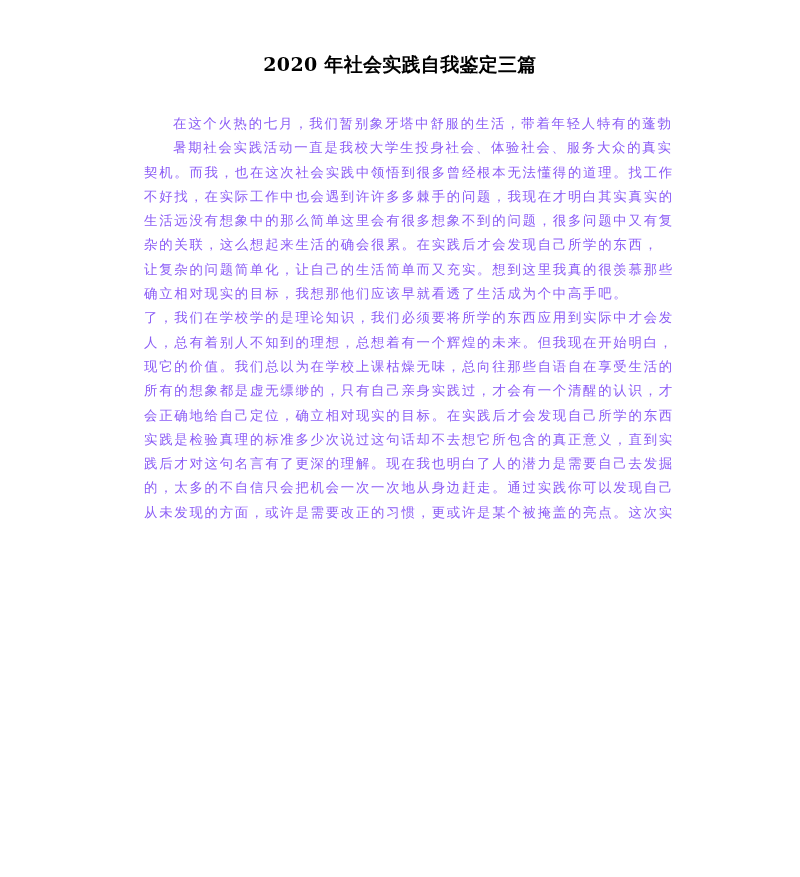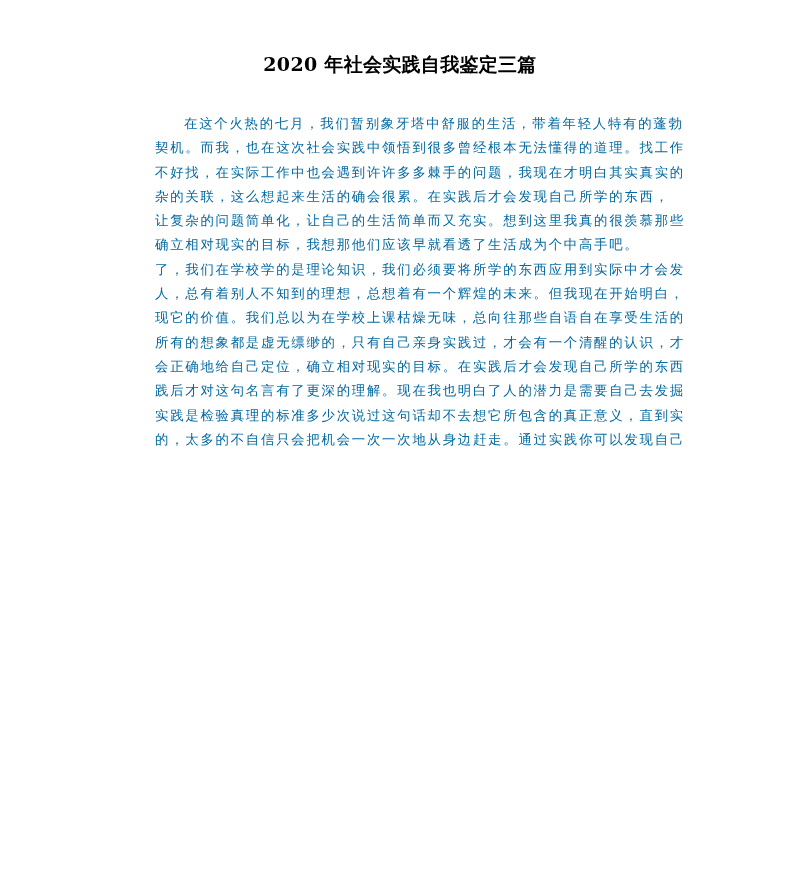"在这个火热的七月，我们暂别象牙塔中舒服的生活，带着年轻人特有的蓬勃" .body-text { color: #0369a1 -> #8b5cf6; left: 155px -> 144px }
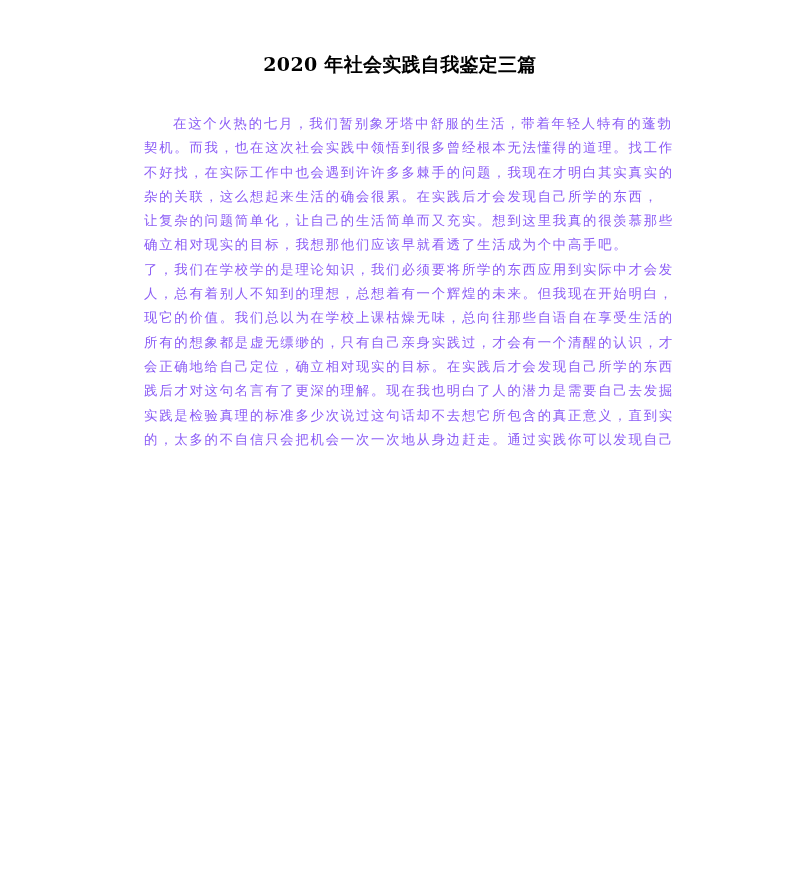"暑期社会实践活动一直是我校大学生投身社会、体验社会、服务大众的真实" div.line { html: none -> <div>暑期社会实践活动一直是我校大学生投身社会、体验社会、服务大众的真实</div> }
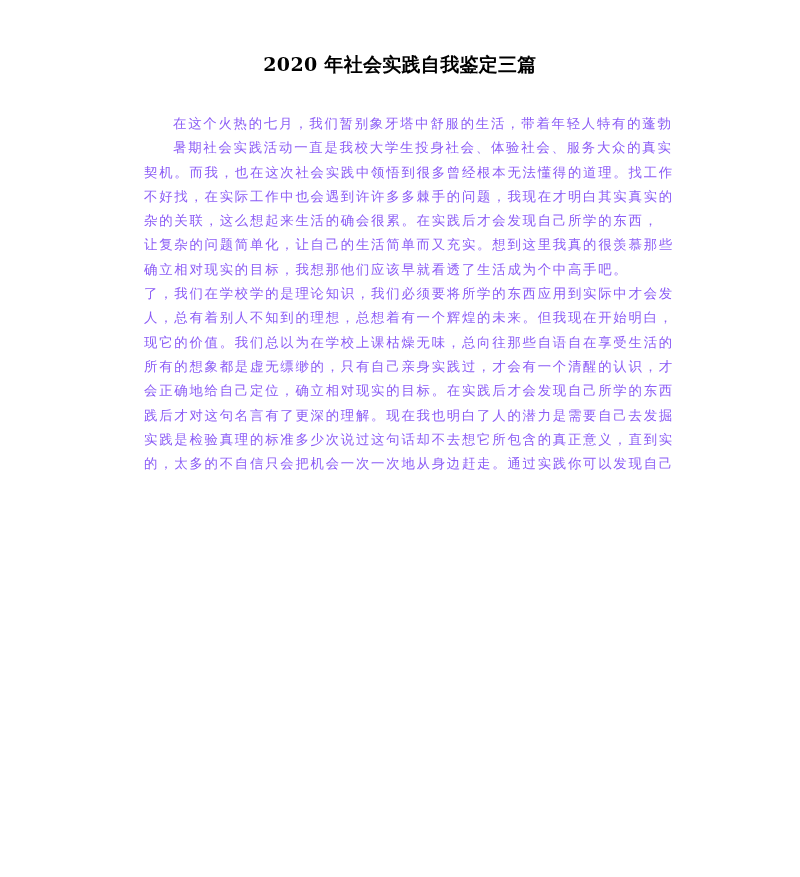"生活远没有想象中的那么简单这里会有很多想象不到的问题，很多问题中又有复" div.line { html: none -> <div>生活远没有想象中的那么简单这里会有很多想象不到的问题，很多问题中又有复</div> }
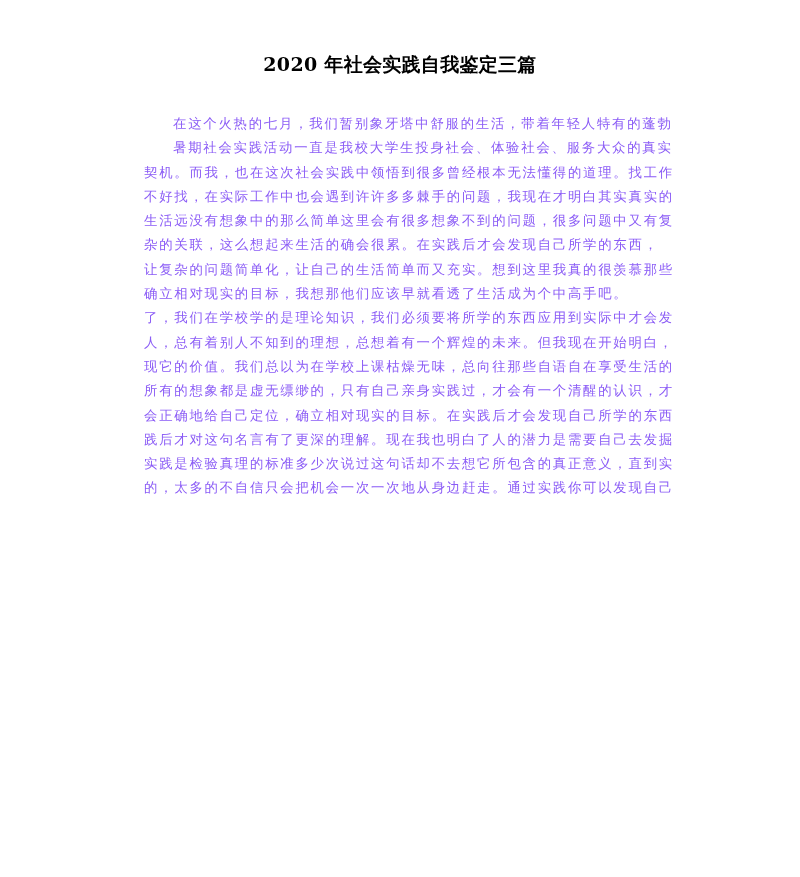"践后才对这句名言有了更深的理解。现在我也明白了人的潜力是需要自己去发掘" div.line { order: before "实践是检验真理的标准多少次说过这句话却不去想它所包含的真正意义，直到实" -> after "实践是检验真理的标准多少次说过这句话却不去想它所包含的真正意义，直到实" }
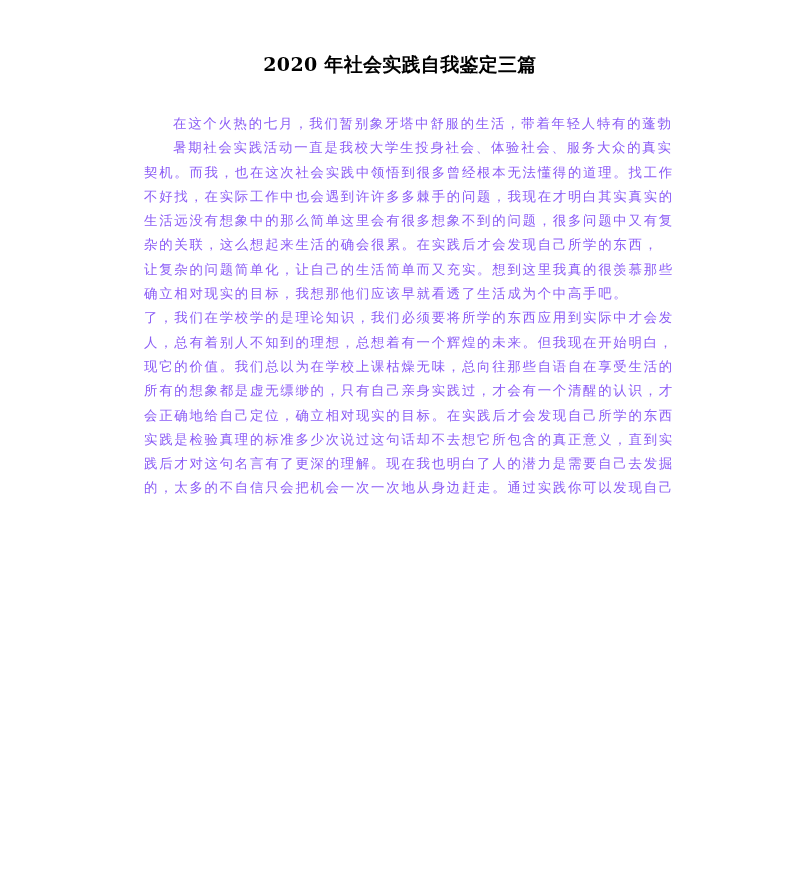"从未发现的方面，或许是需要改正的习惯，更或许是某个被掩盖的亮点。这次实" div.line { html: none -> <div>从未发现的方面，或许是需要改正的习惯，更或许是某个被掩盖的亮点。这次实</div> }
